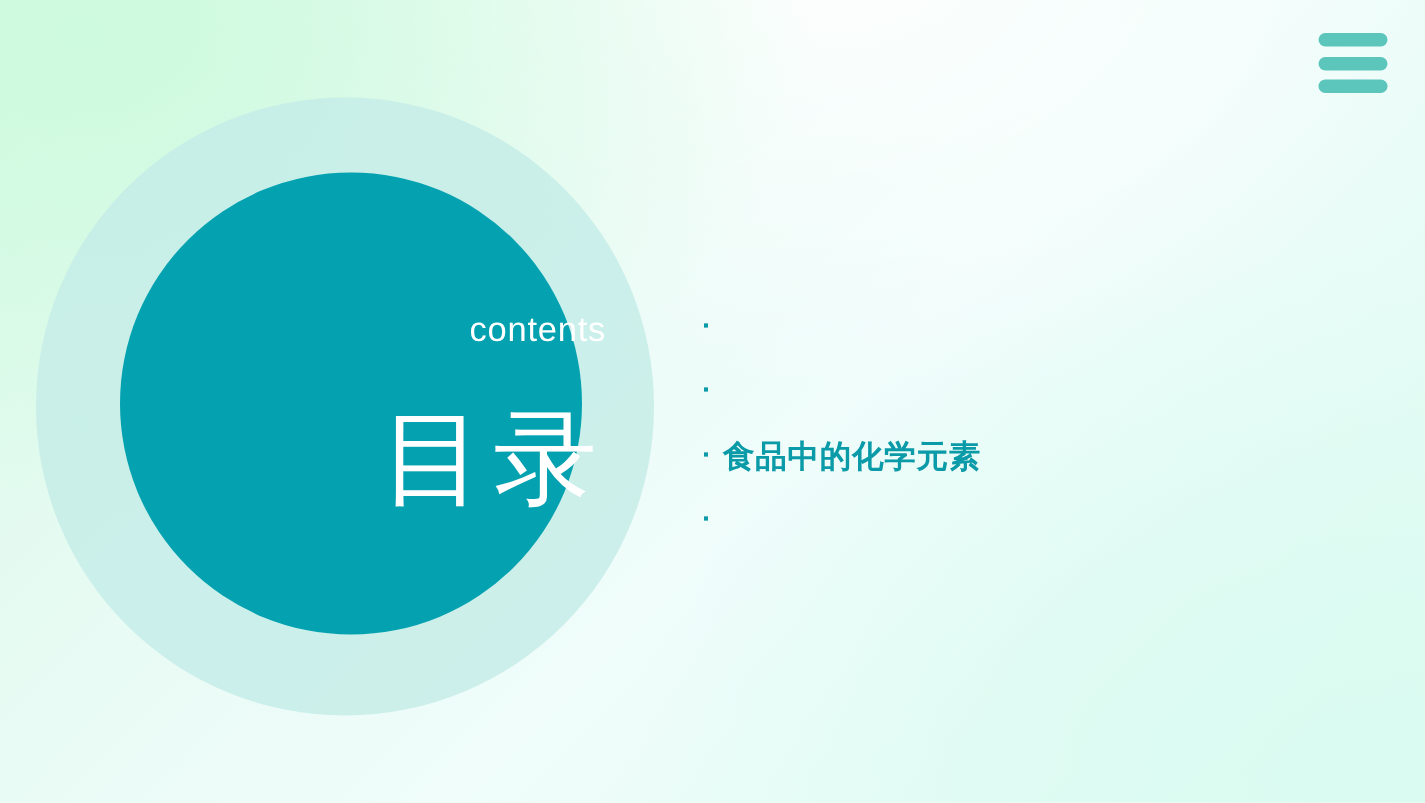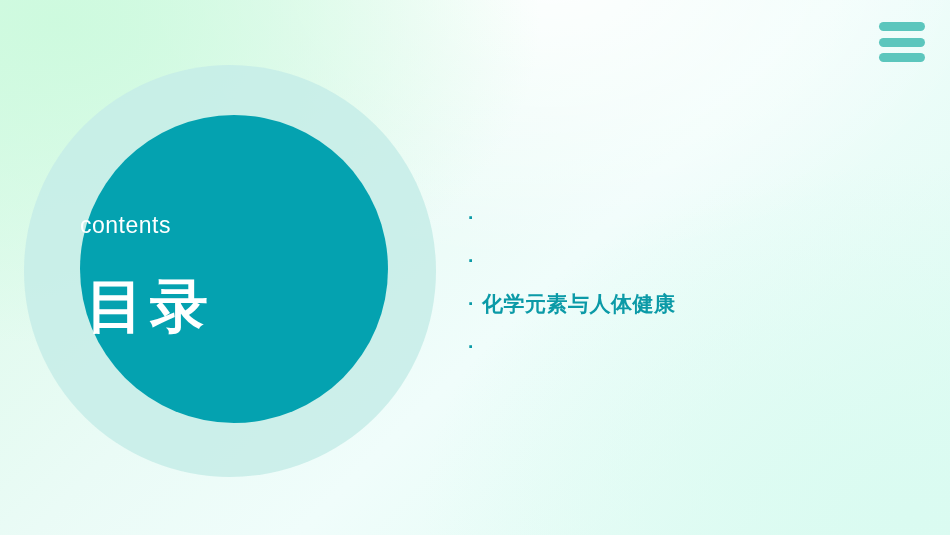"contents" .circle-text { align-items: flex-start -> flex-end; left: 80px -> 96px }
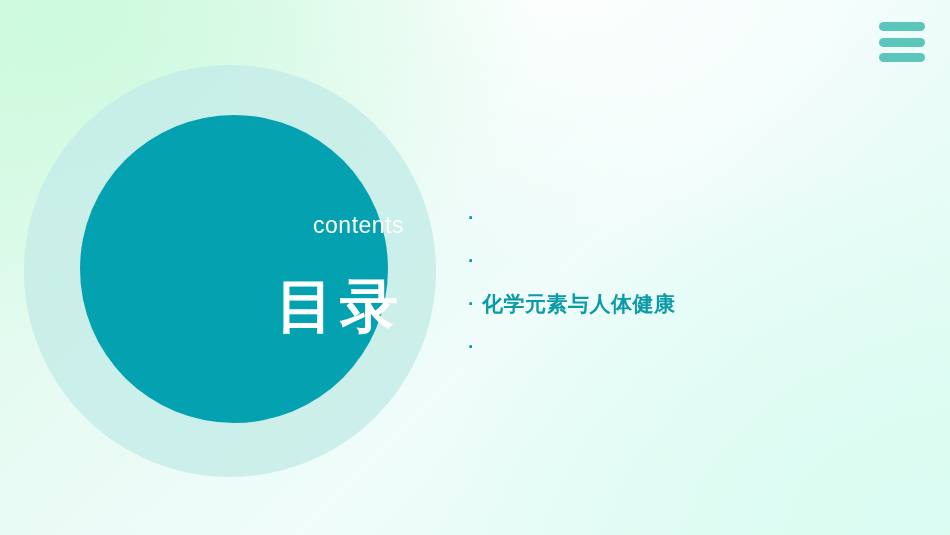"目录" .title-cn { font-size: 58px -> 69px; font-weight: bold -> normal }
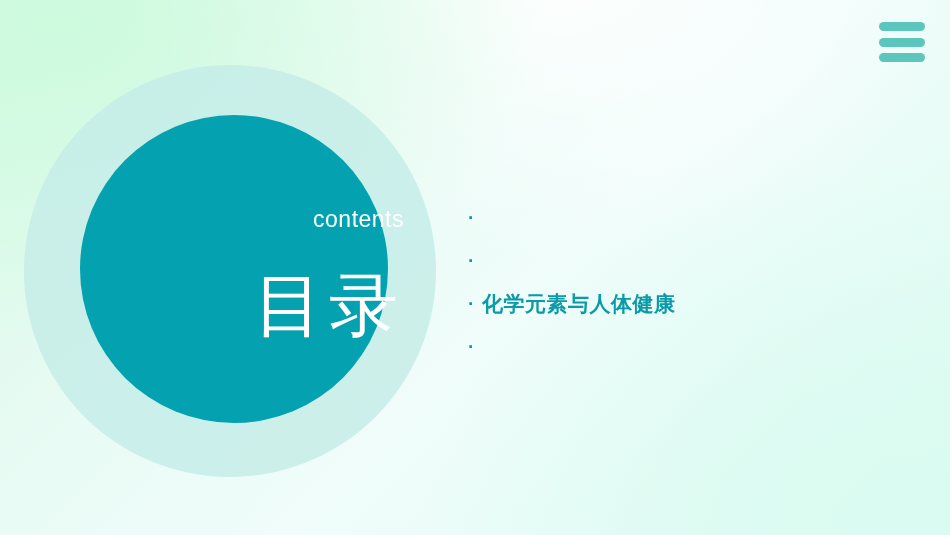"化学元素与人体健康" span.agenda-text { text: 化学元素与人体健康 -> 食品中的化学元素 }
